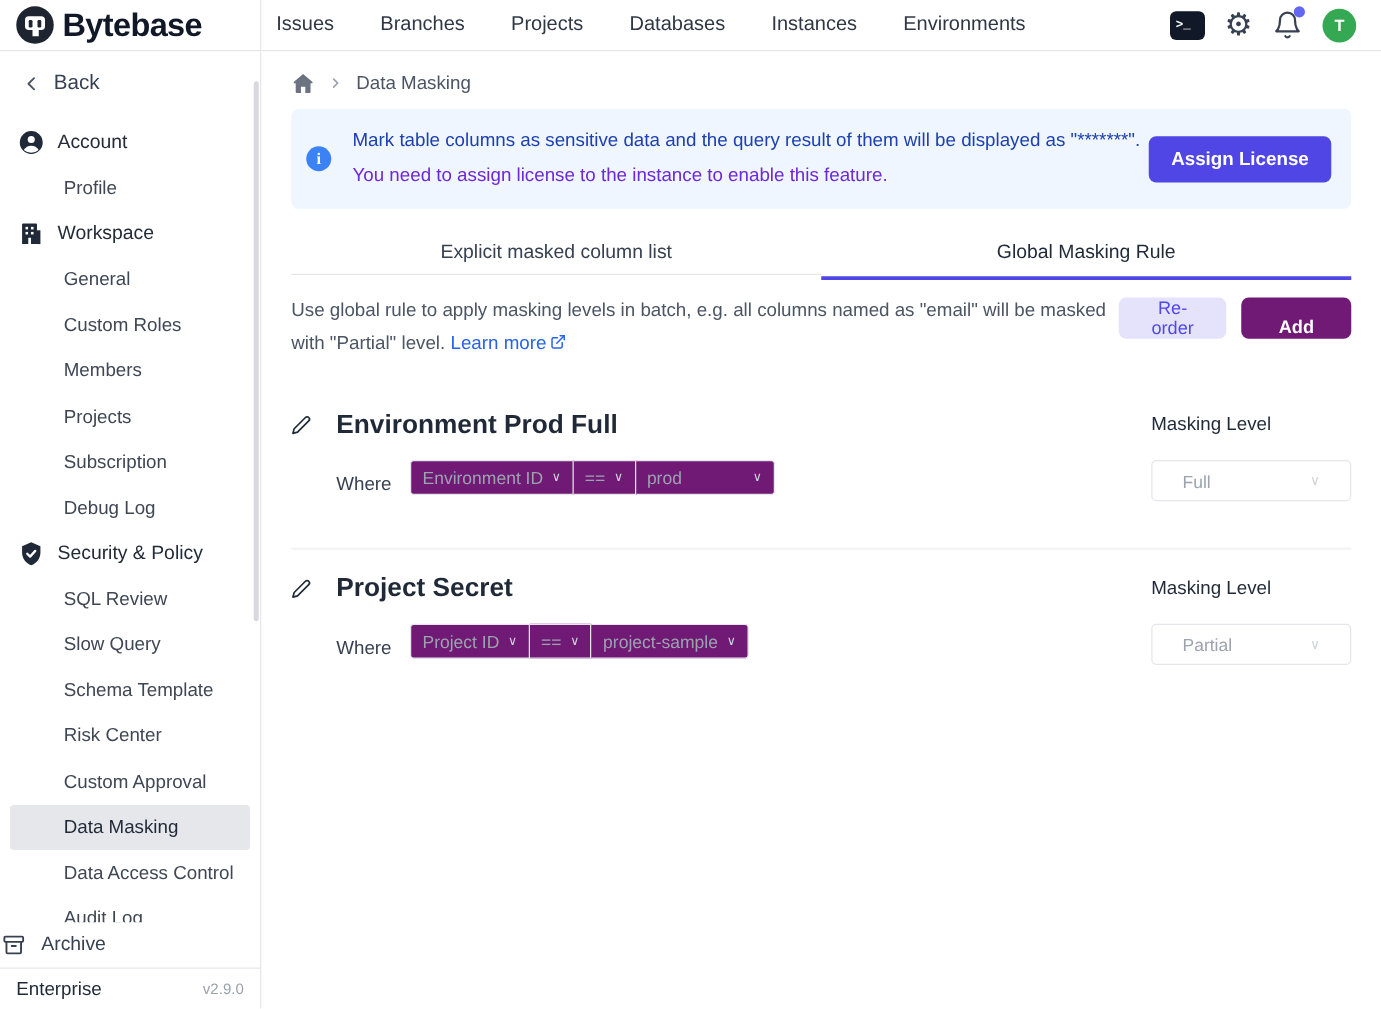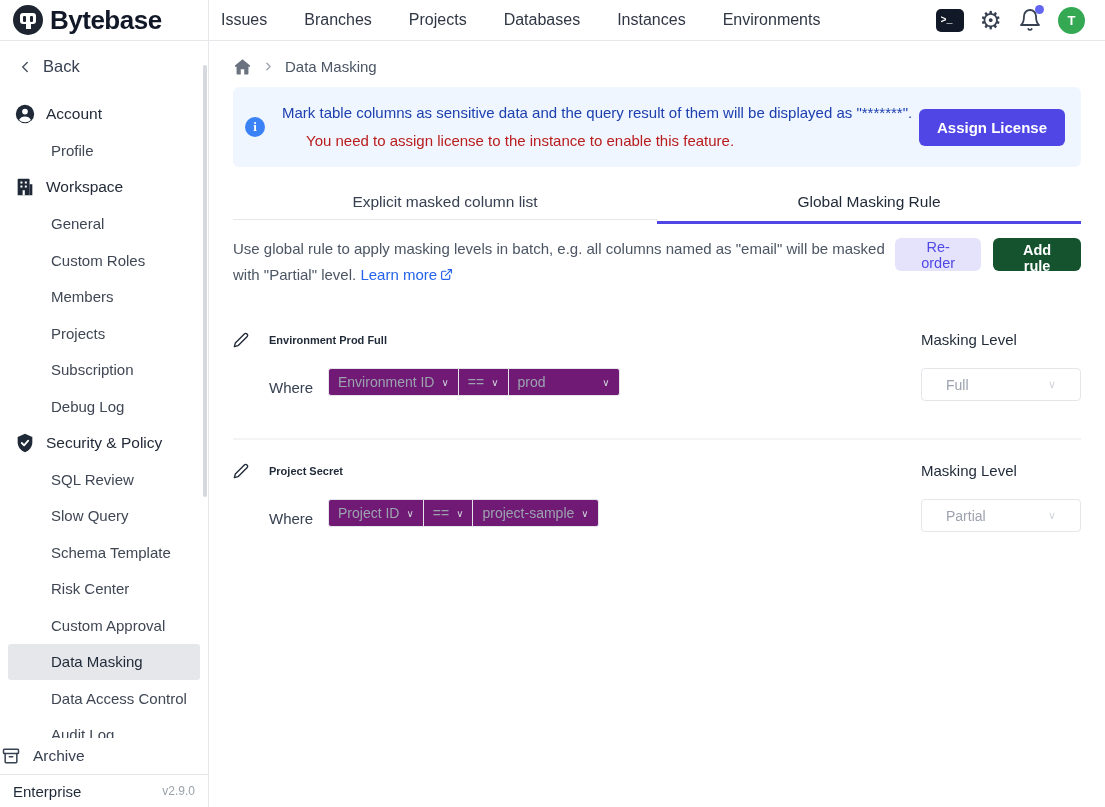"You need to assign license" .banner-line2 { color: #b91c1c -> #6d28d9; margin-left: 24px -> none }
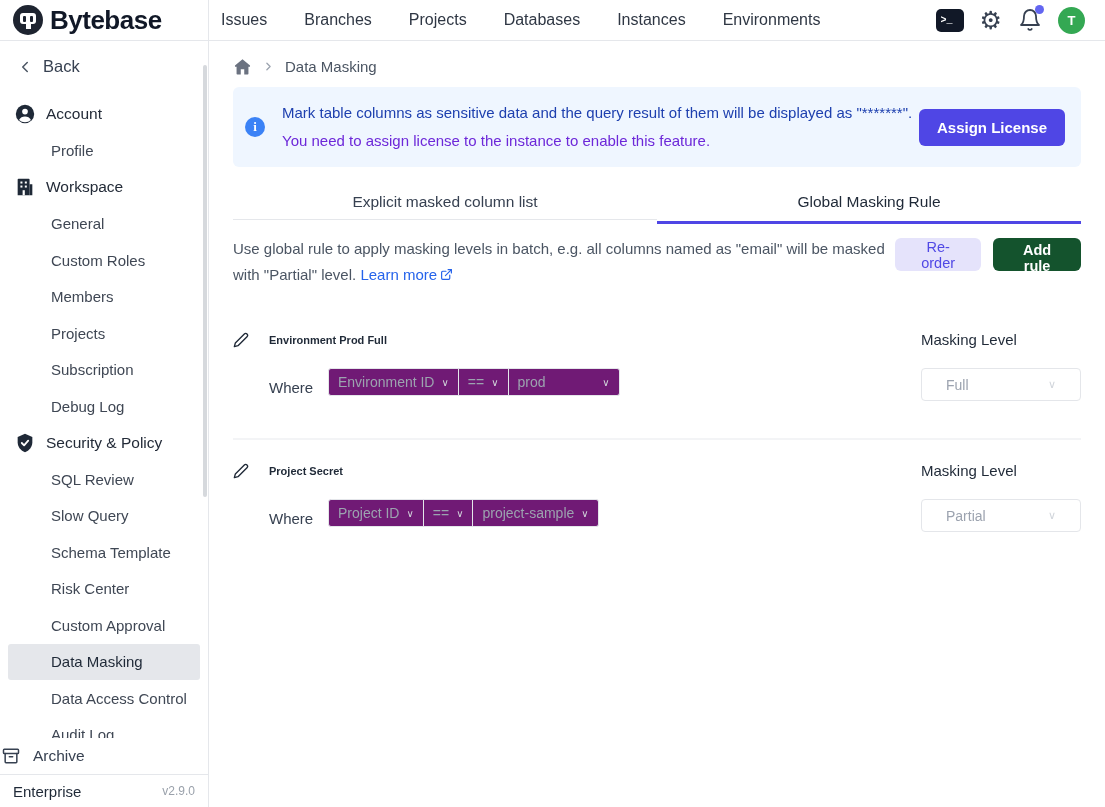"Add rule" .addrule-btn { background: #14532d -> #701a75; padding: 4px 15px -> 16px 15px }
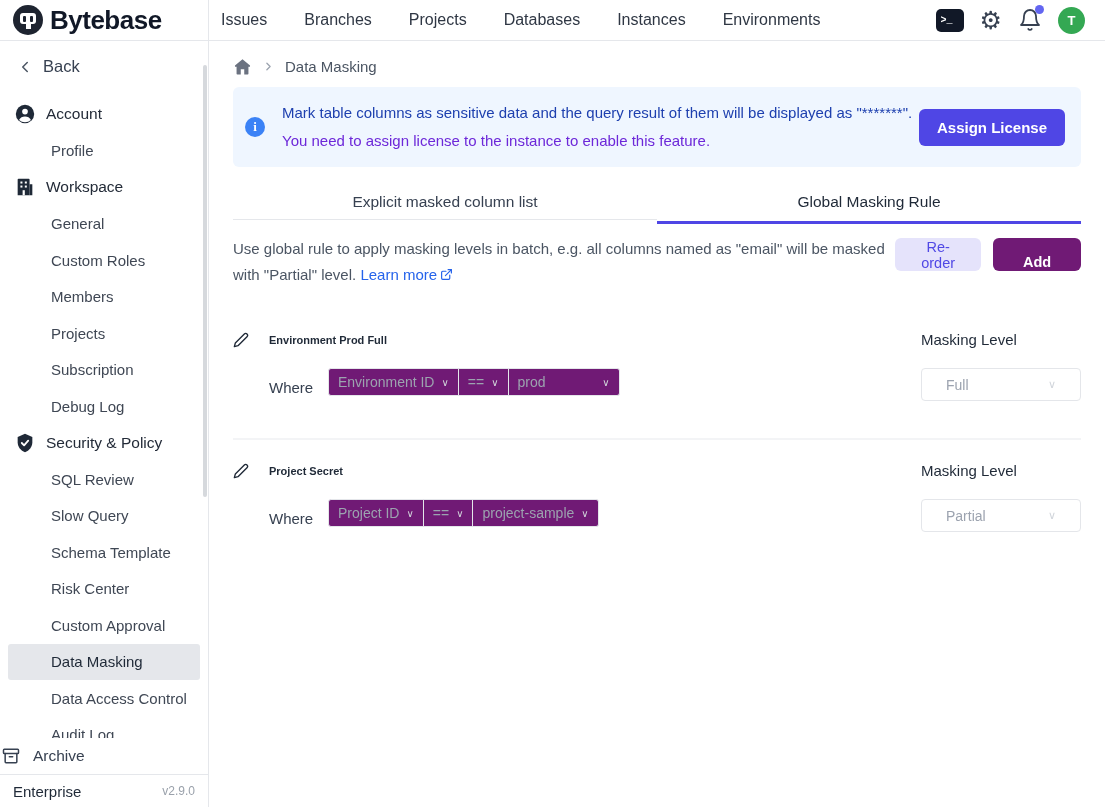"Environment Prod Full" .rule-title { font-size: 11px -> 21px }
